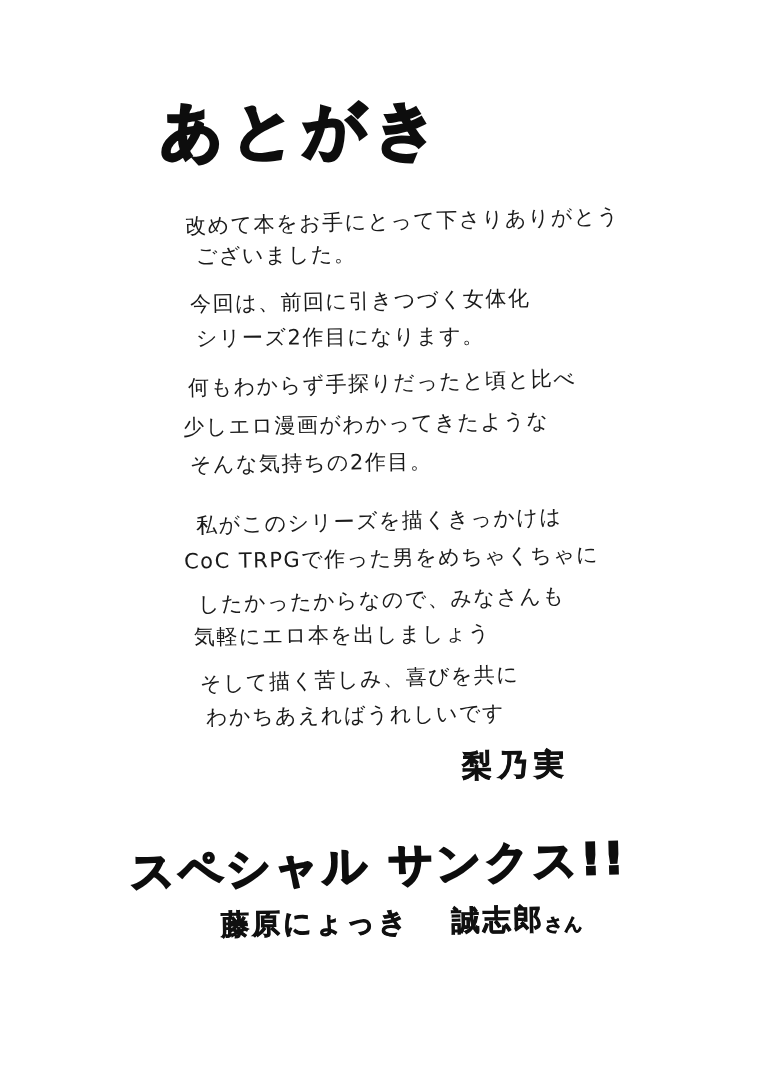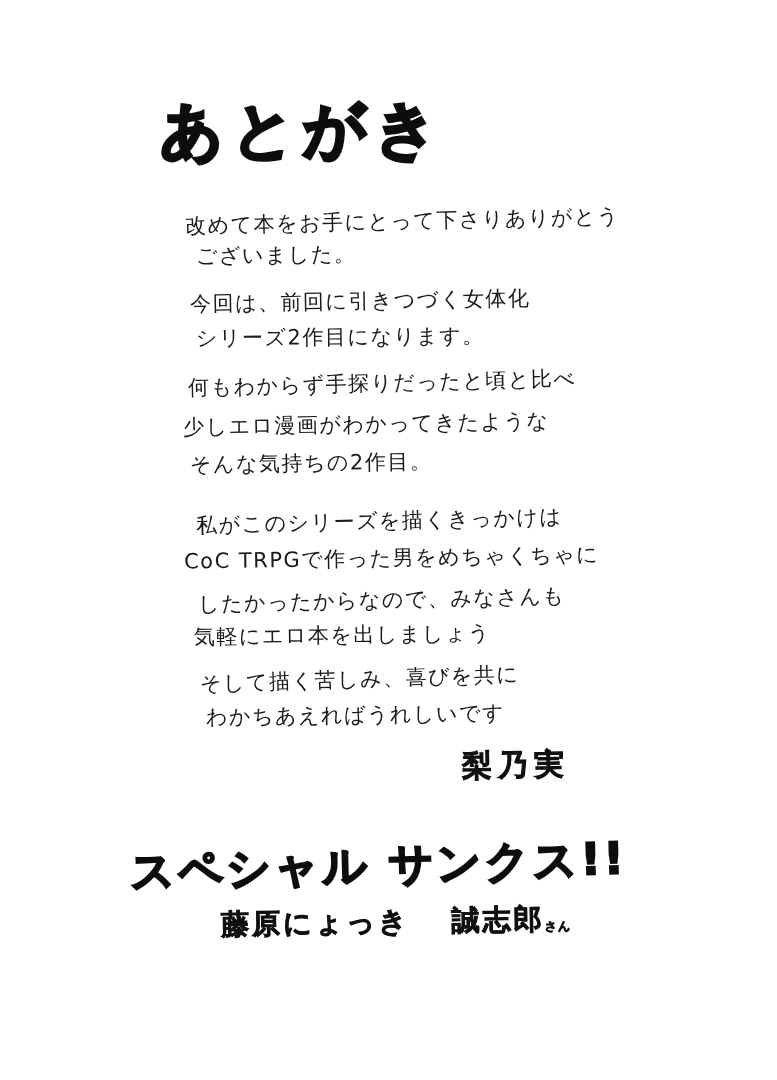"さん" .name-suffix { font-size: 12px -> 18px }
